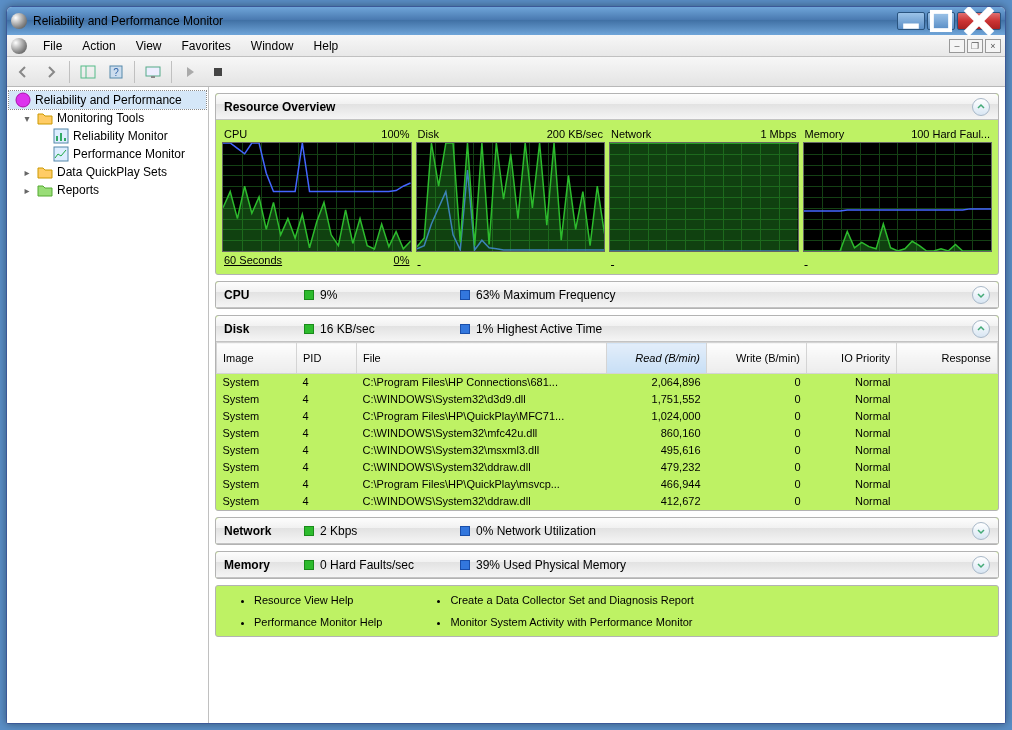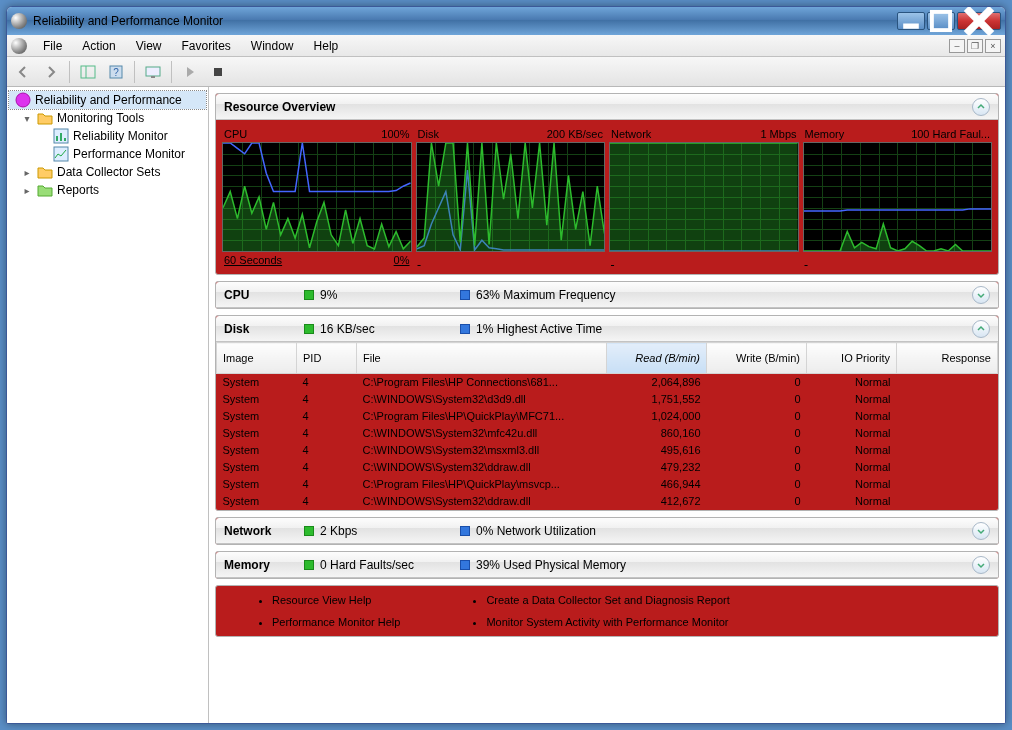"Resource Overview" .panel { background: #b91c1c -> #bef264 }
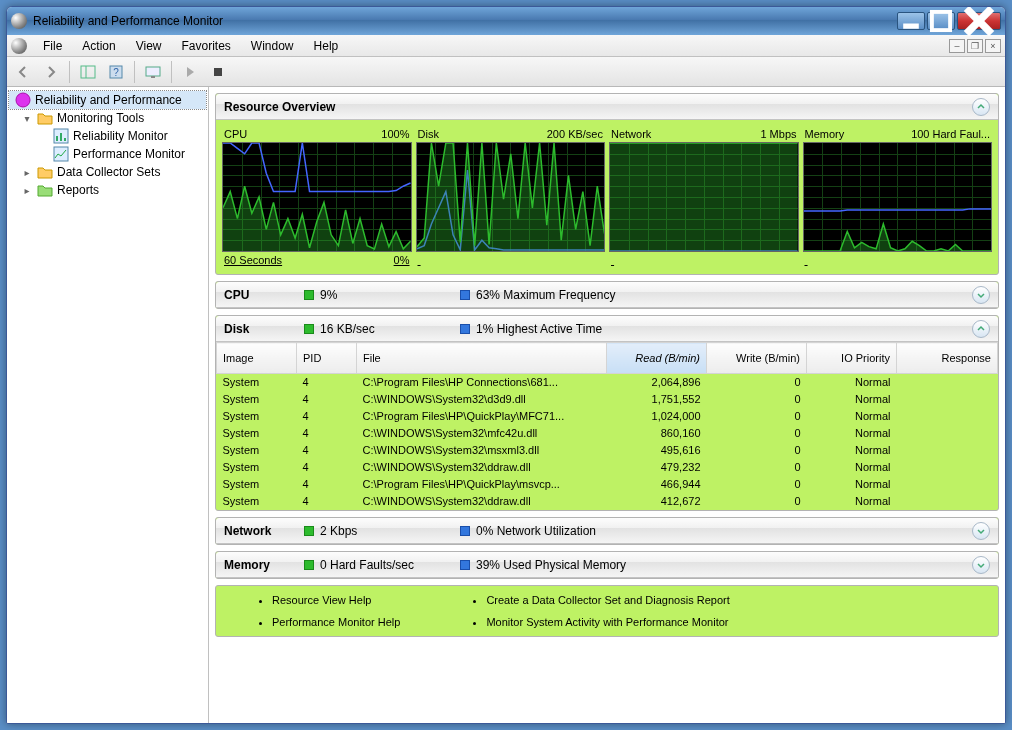"Data Collector Sets" span { text: Collector -> QuickPlay }
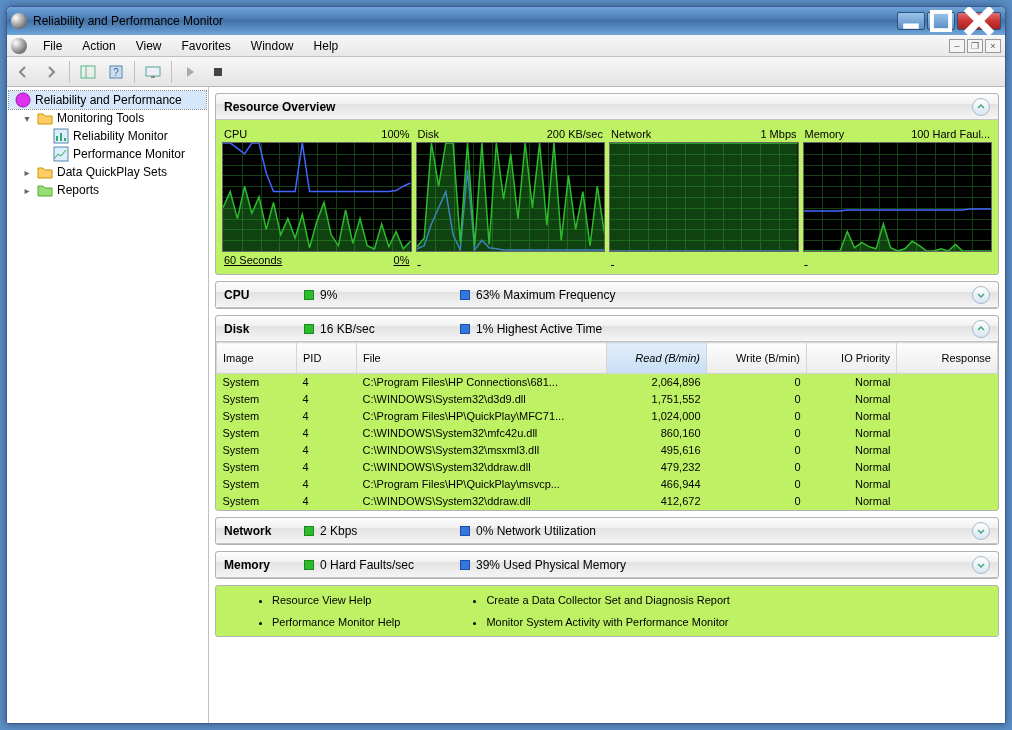"Resource View Help" .learn-col li { margin-left: 26px -> 8px }
